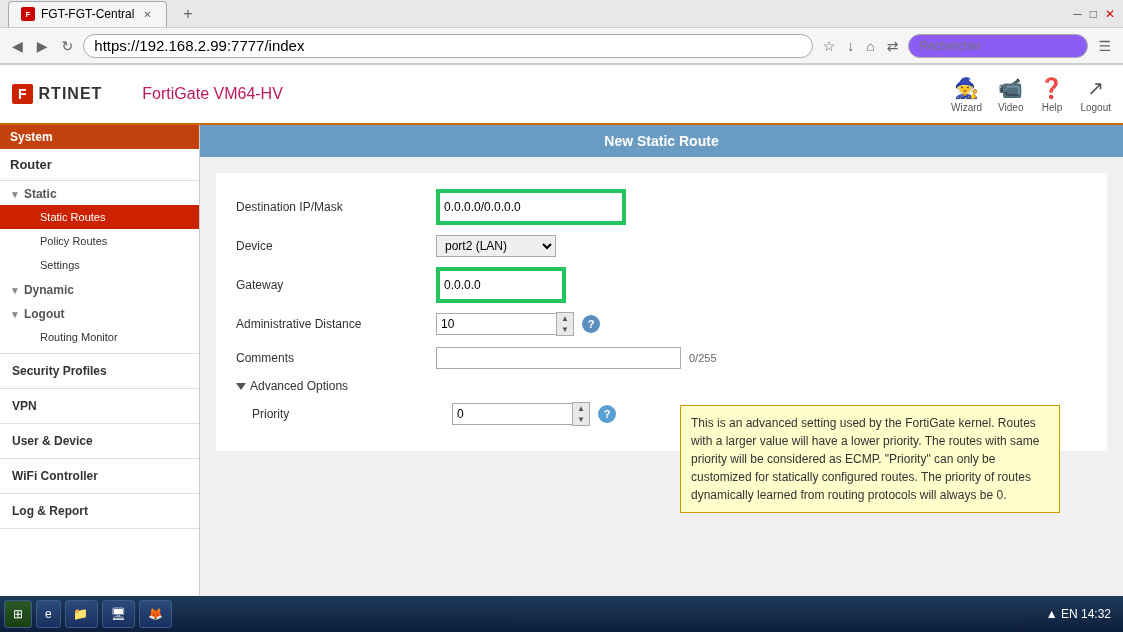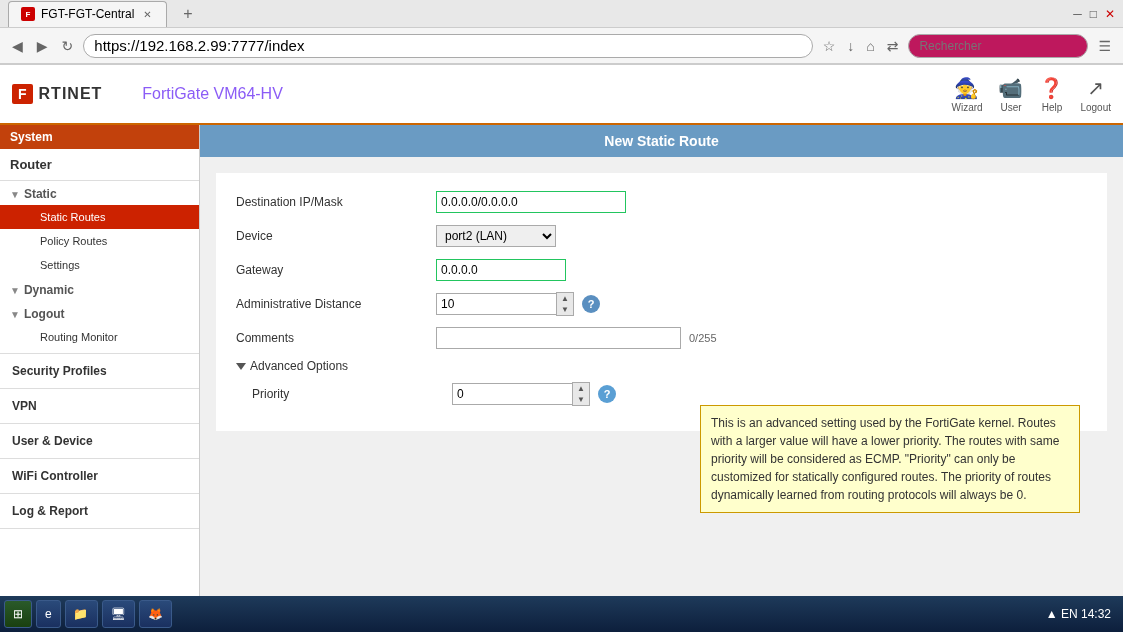"Rechercher" .search-input { background: #be185d -> #8b5cf6 }
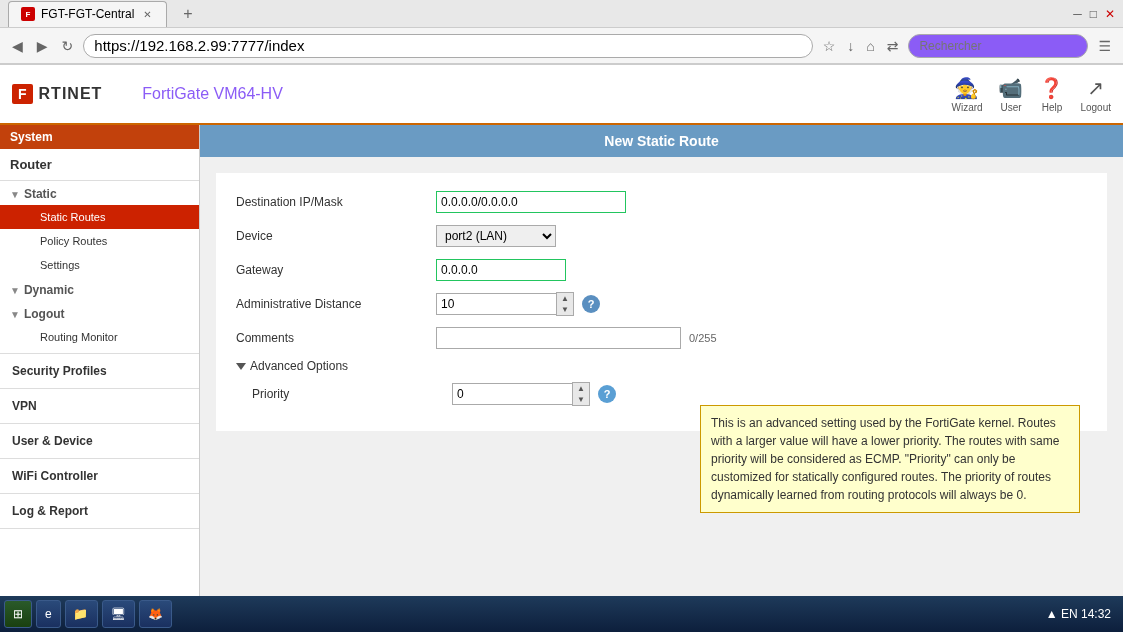"FortiGate VM64-HV" .app-title { color: #8b5cf6 -> #be185d }
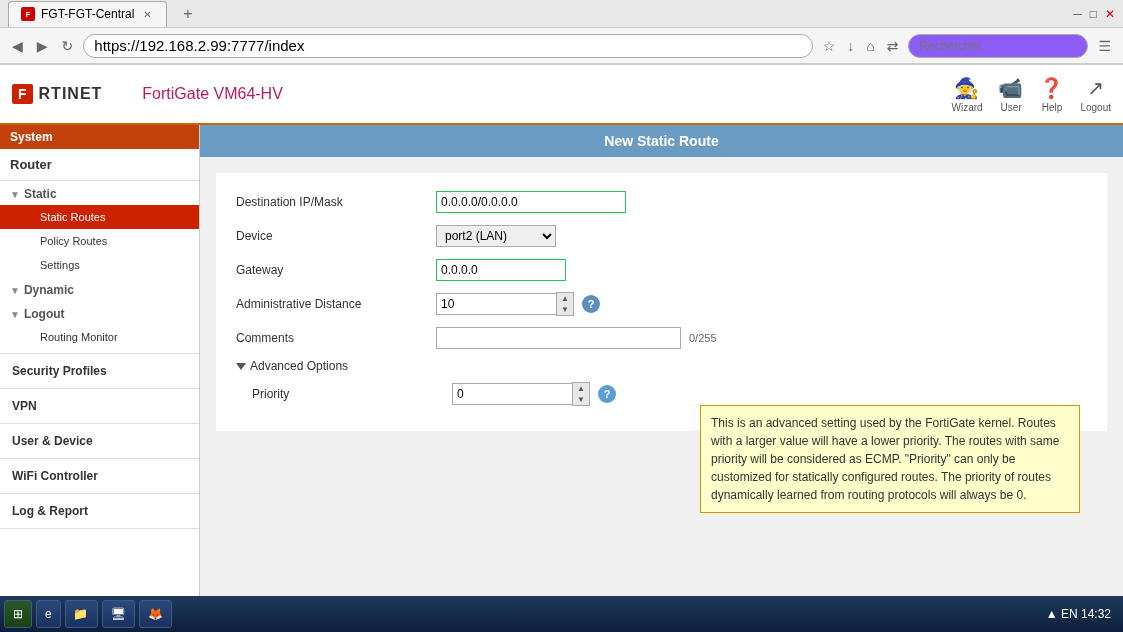"User" div.header-action-label { text: User -> Video }
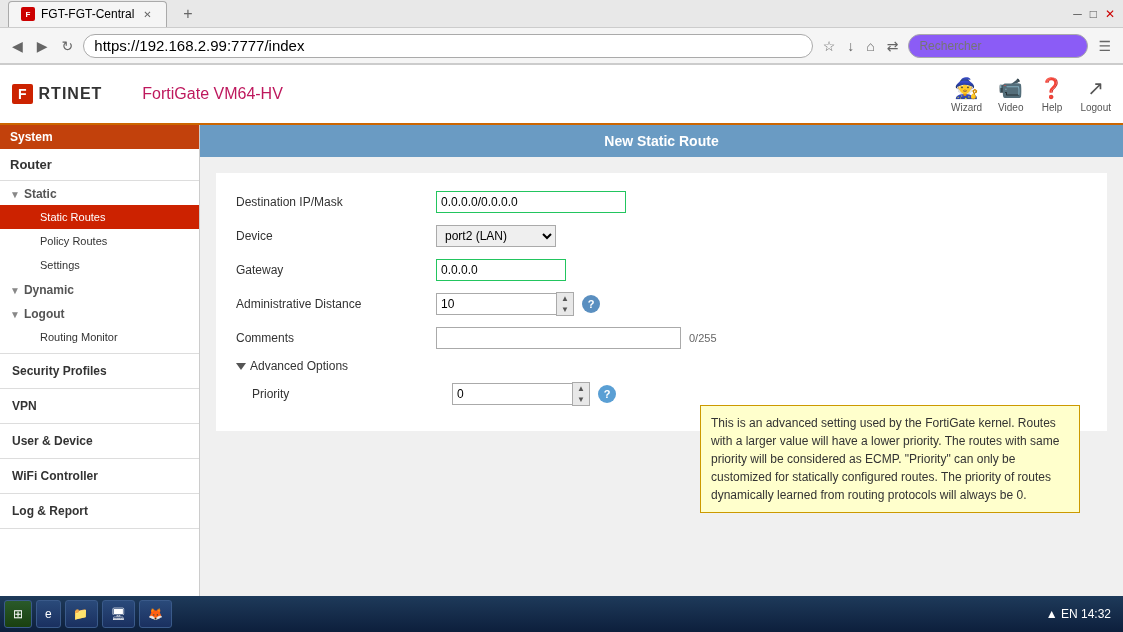"0.0.0.0/0.0.0.0" .text-input { border: 1px solid #22c55e -> 4px solid #22c55e; height: 22px -> 36px }
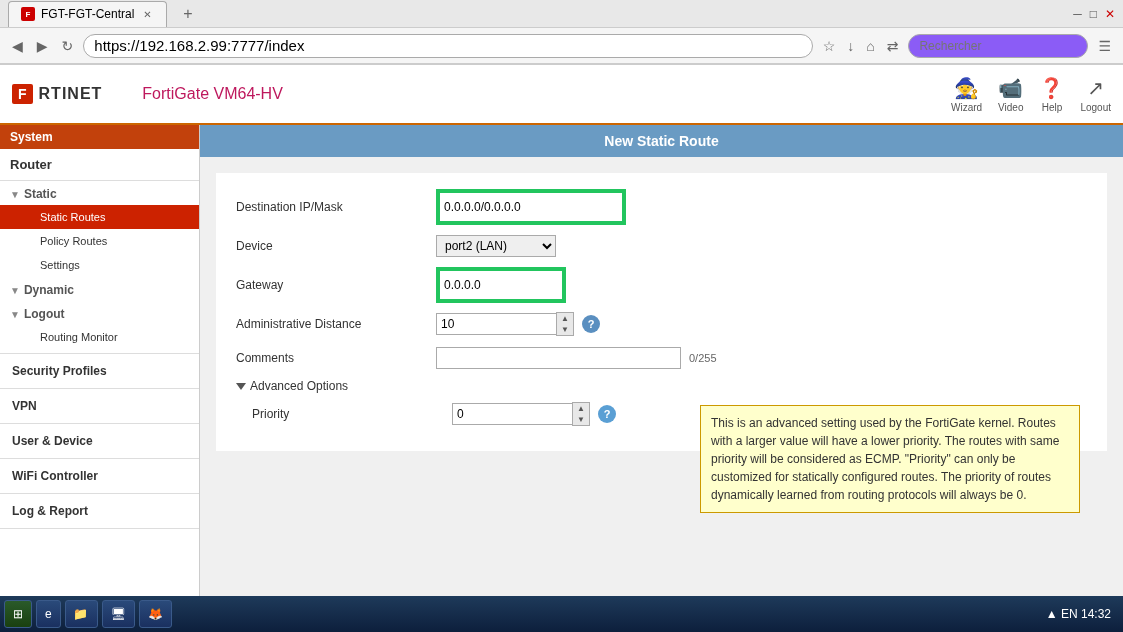"This is an advanced setting" .tooltip-box { left: 500px -> 480px }
